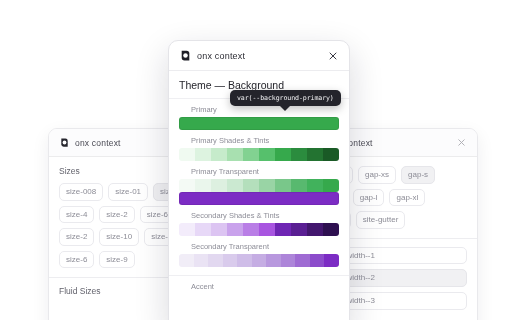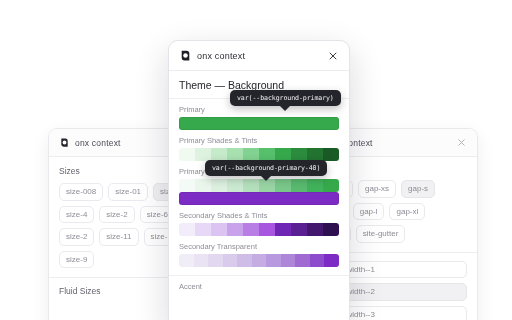"Primary" .lbl { margin: 6px 0 3px -> 6px 12px 3px }
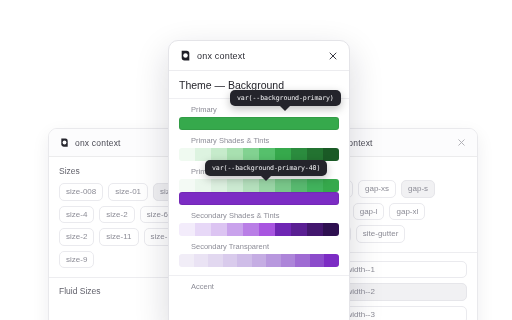"var(--background-primary-40)" div.tip { html: <div>var(--background-primary-40)</div> -> none }
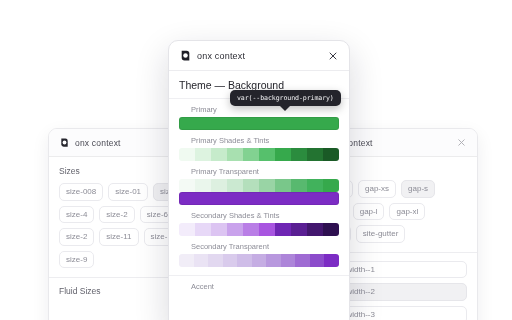"gap-xs" div.chips { margin-top: 14px -> 0 }
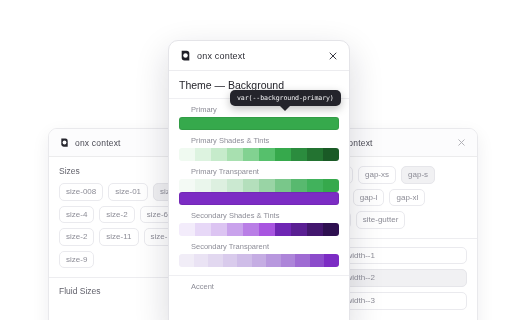"size-10" div.chip { html: none -> <div>size-10</div> }
